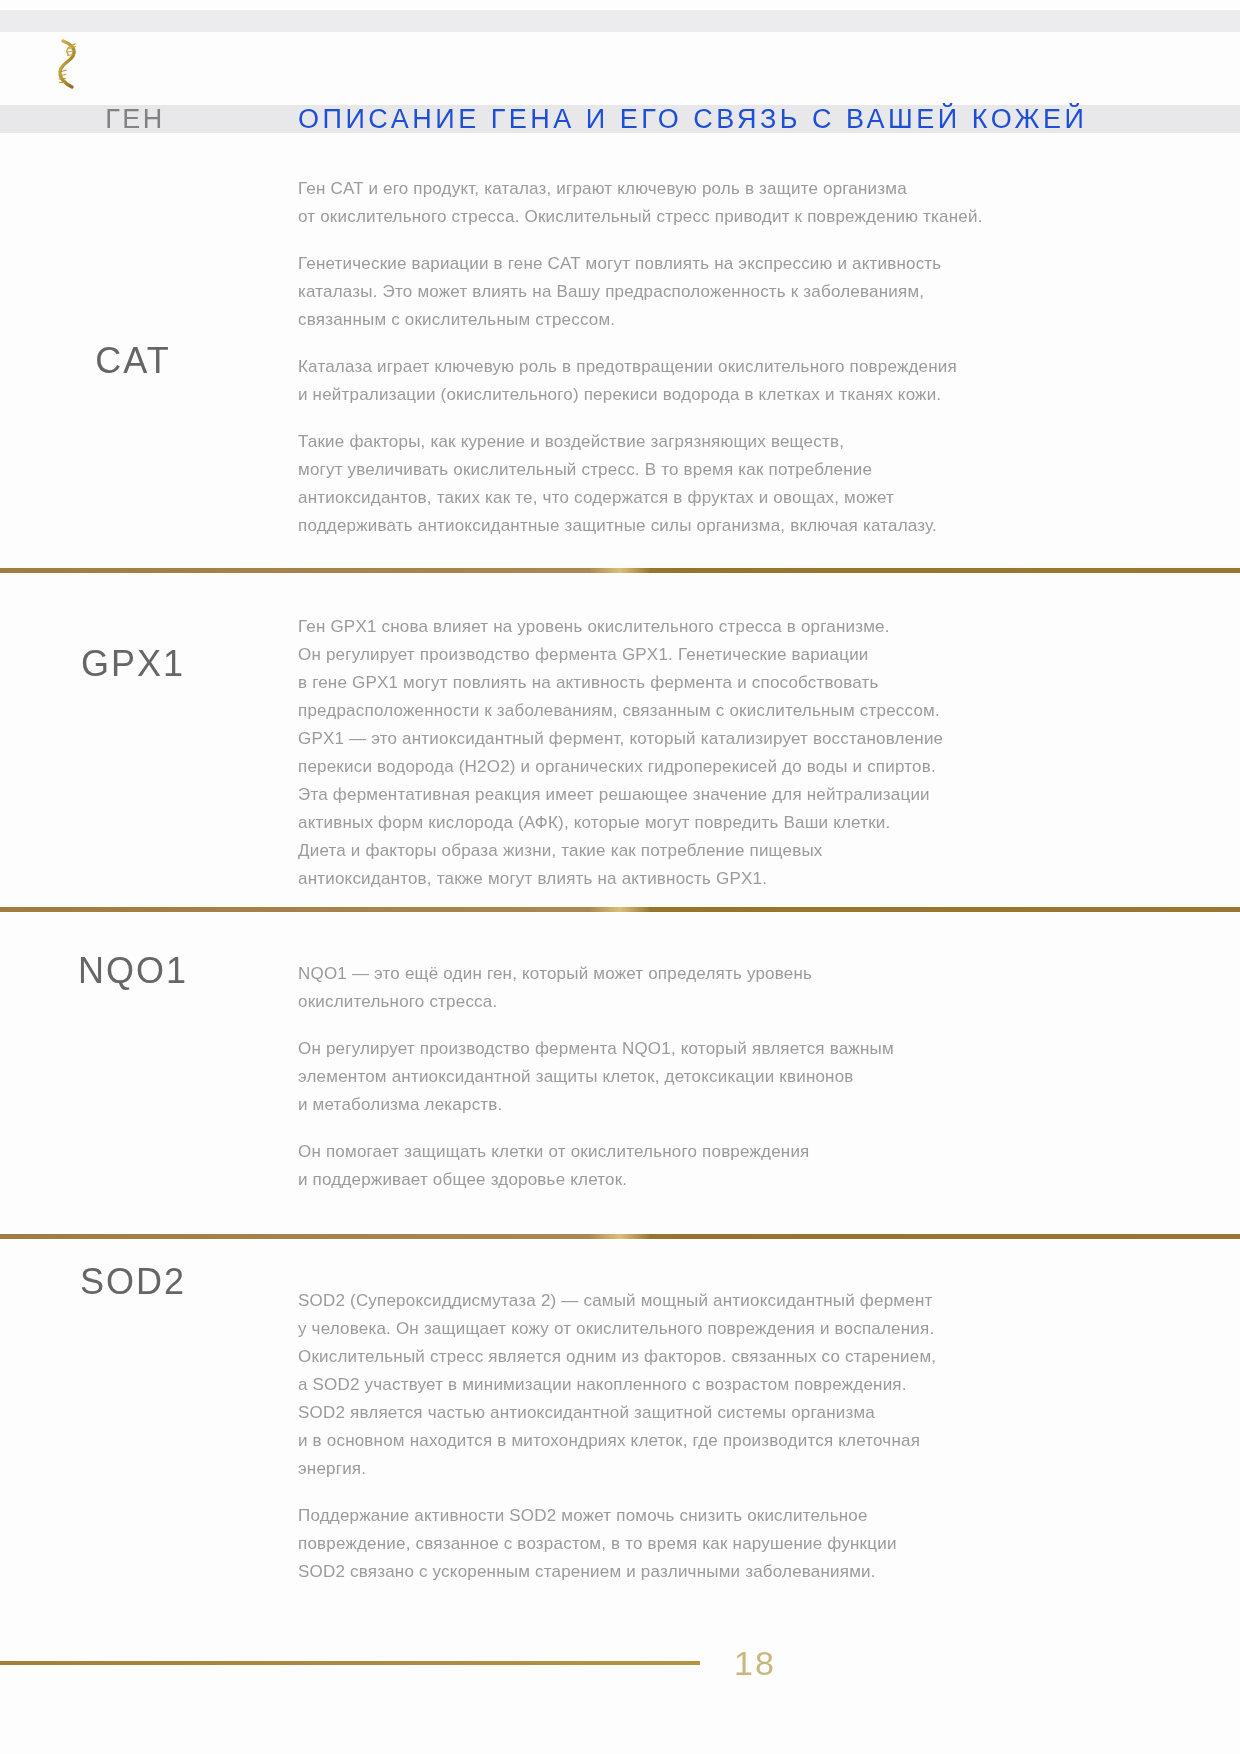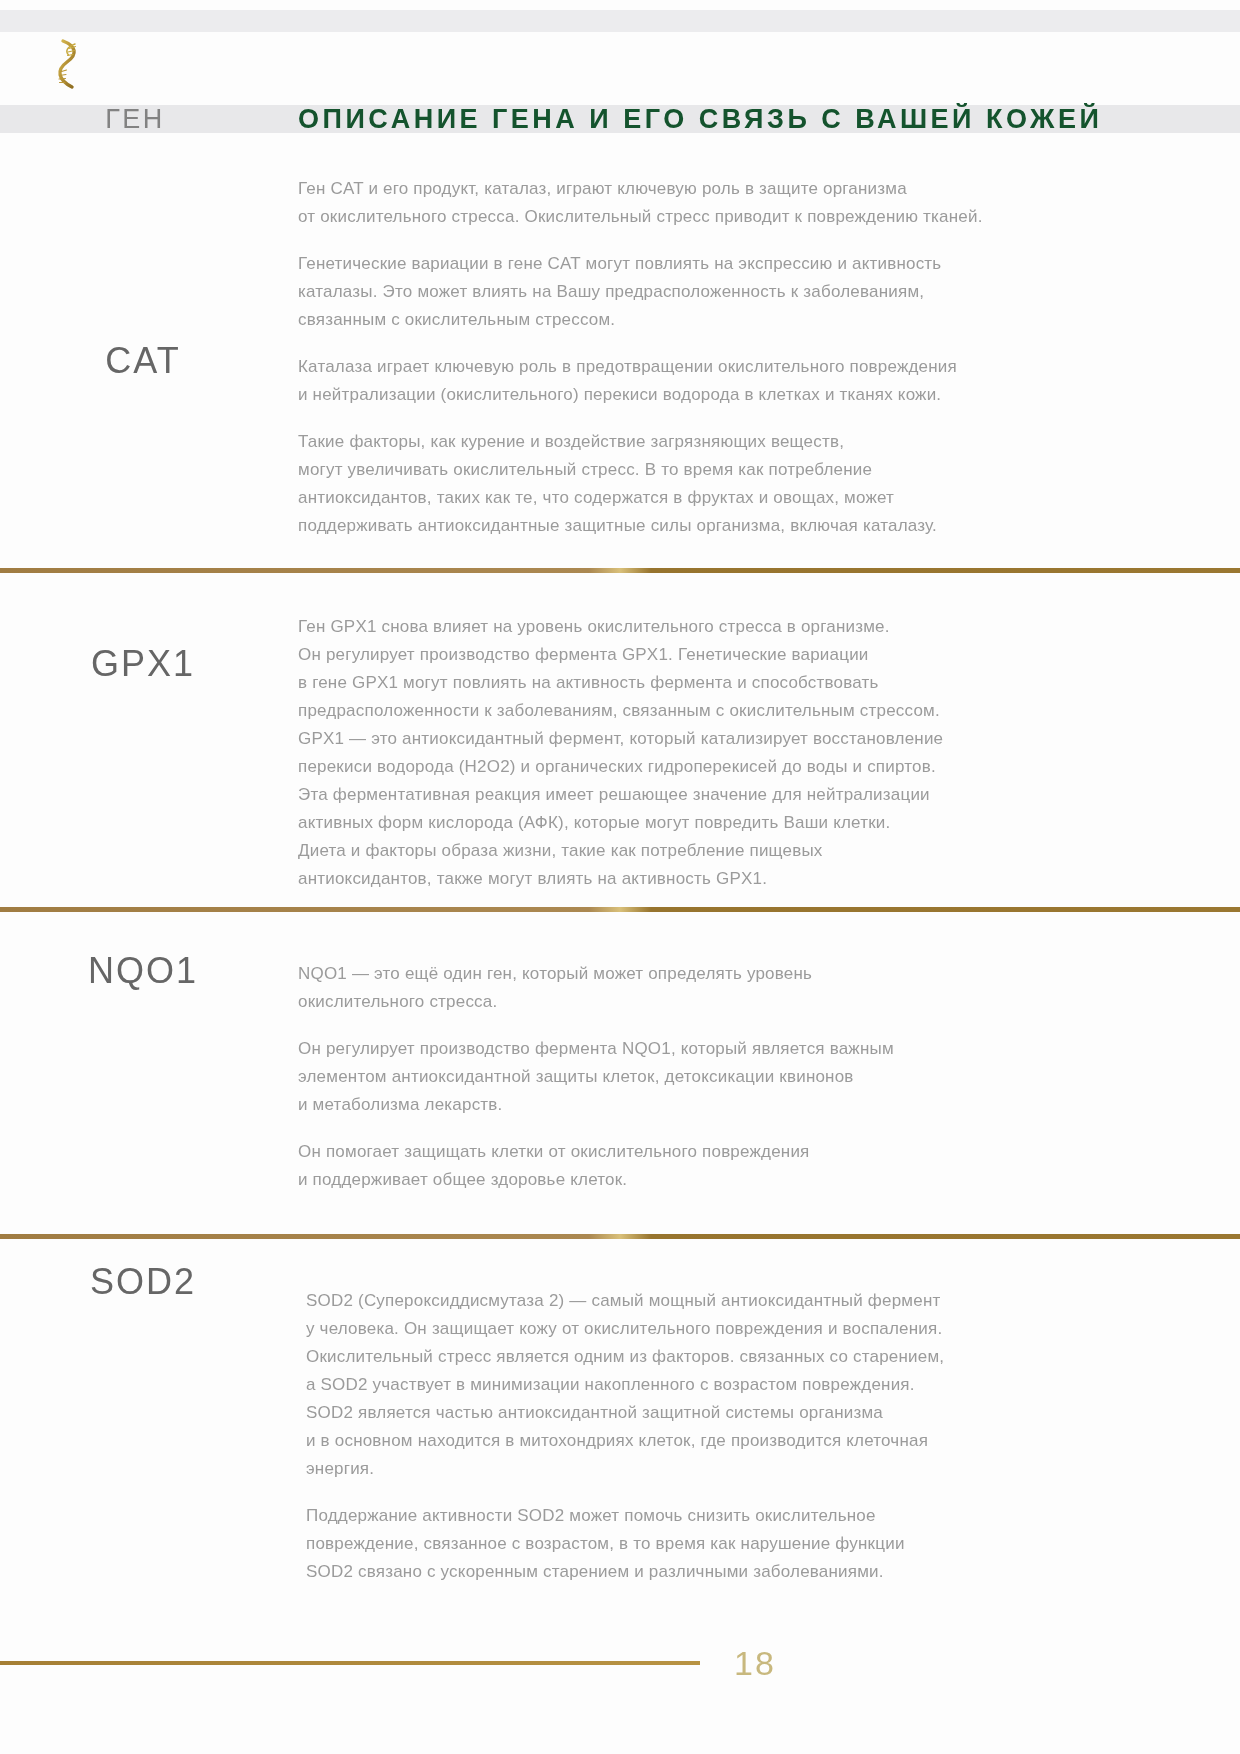"ОПИСАНИЕ ГЕНА И ЕГО СВЯЗЬ" .col-desc { color: #14532d -> #1d4ed8; font-weight: 700 -> 400 }
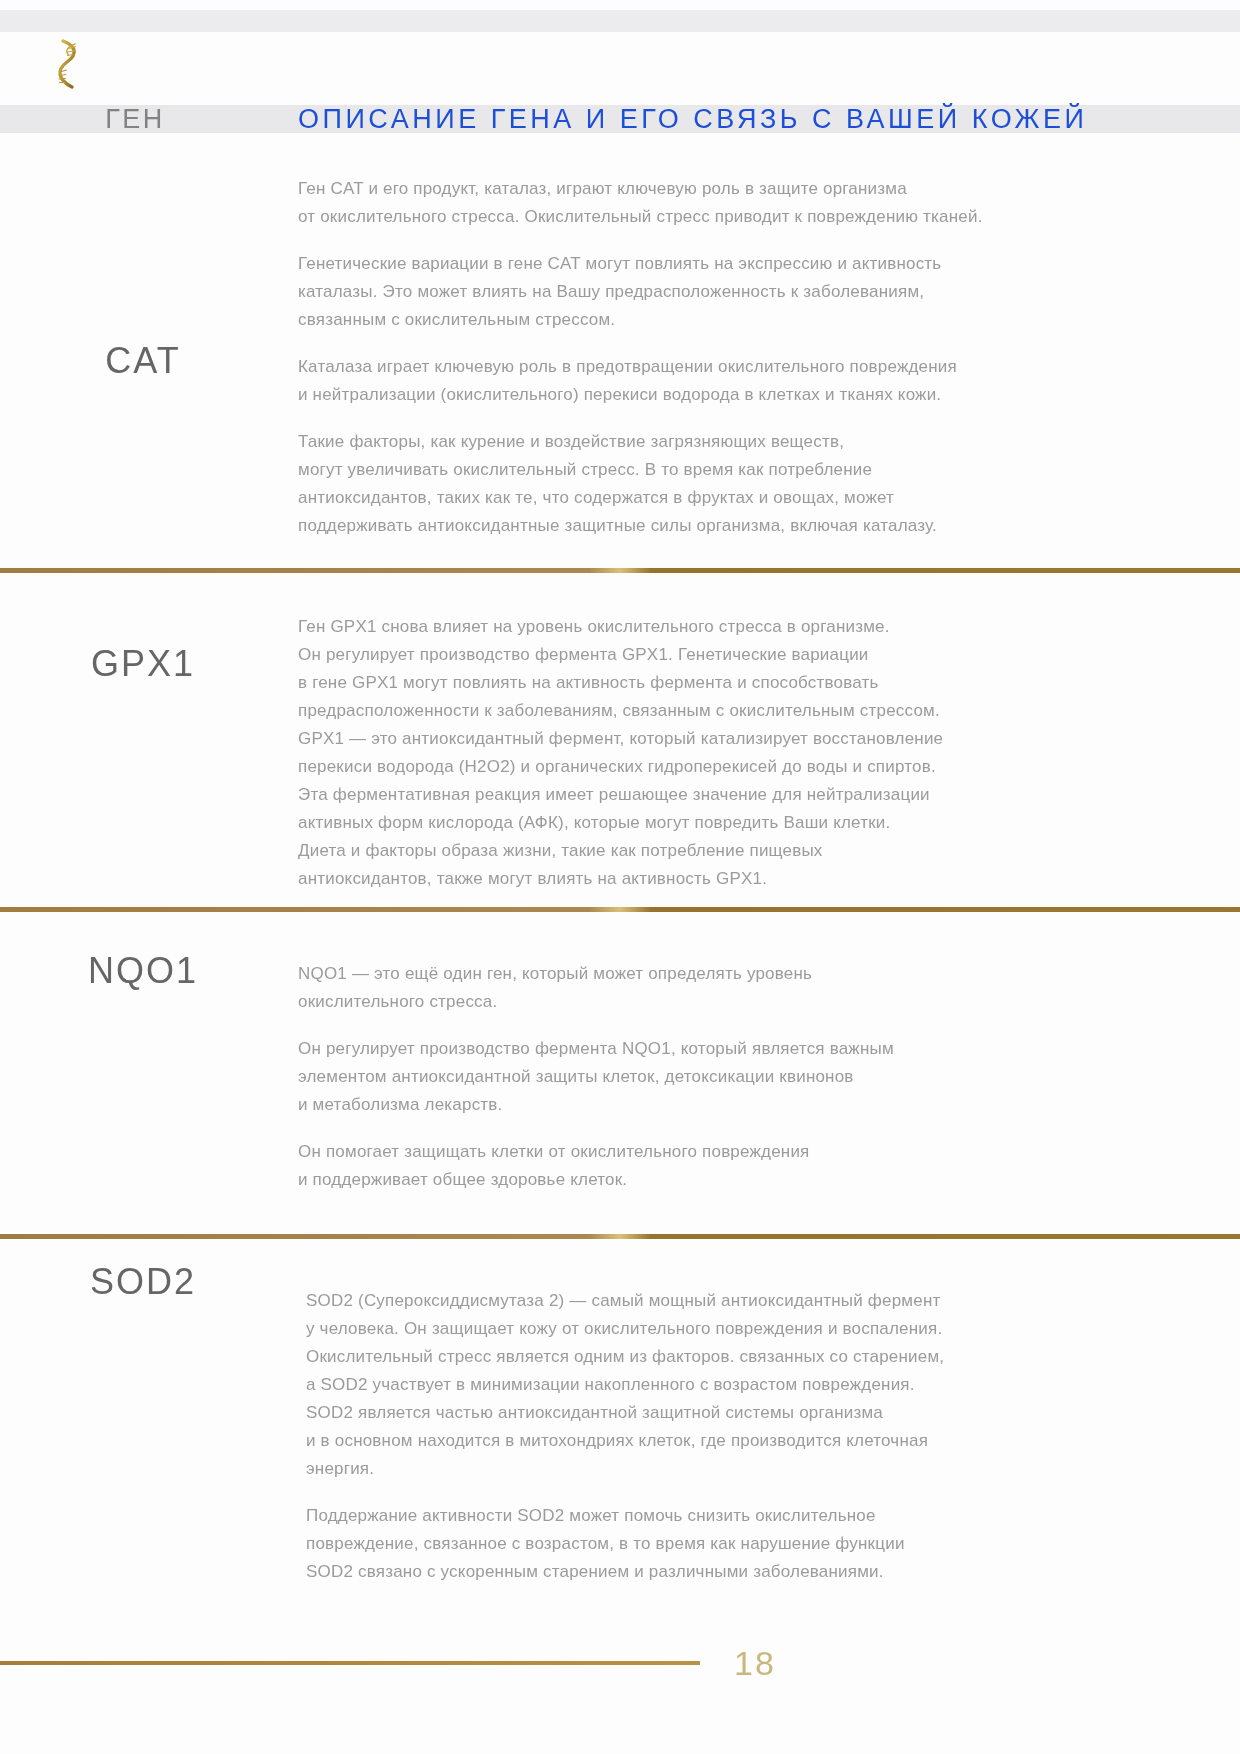"CAT" .gene-label { left: 43px -> 33px }
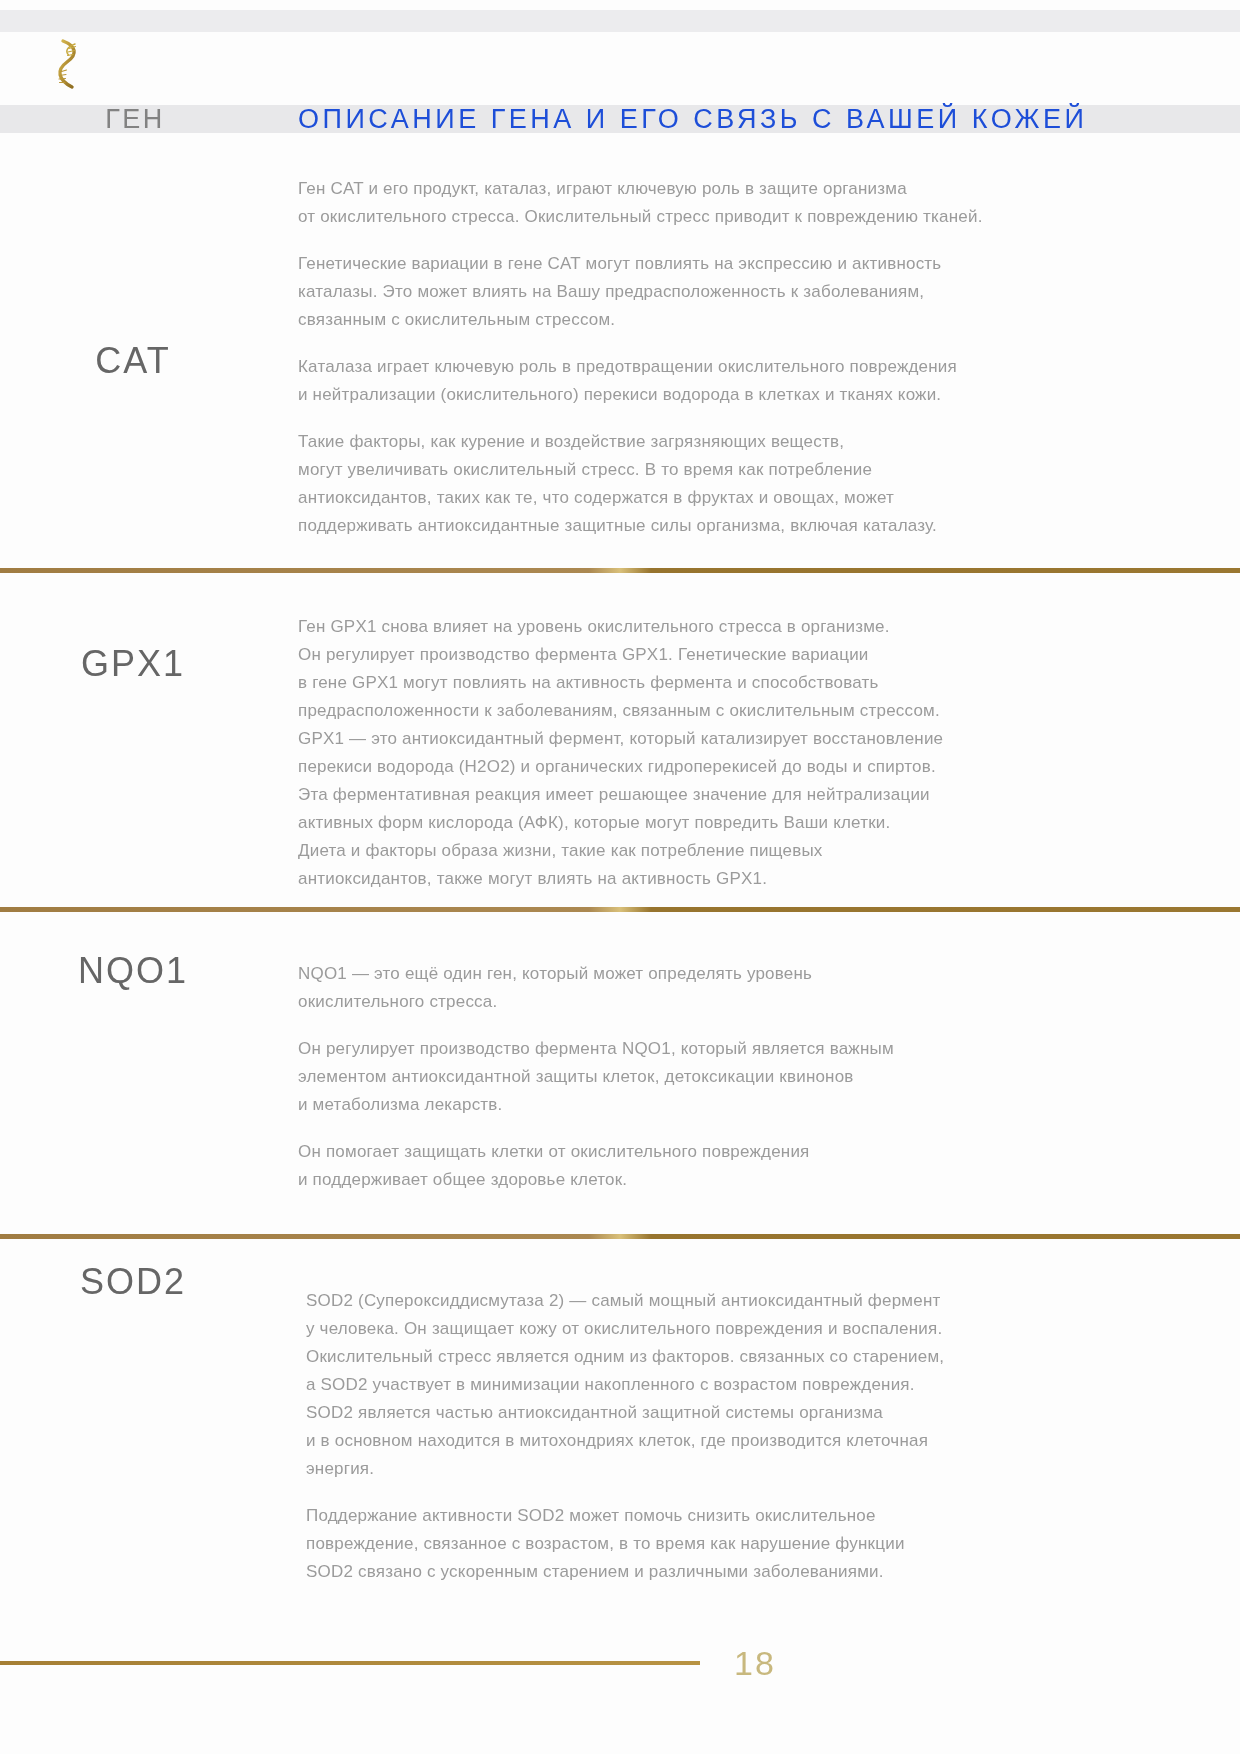"SOD2" .gene-row:nth-of-type(4) .row-inner { padding: 48px 8px 25px -> 48px 0 25px }
